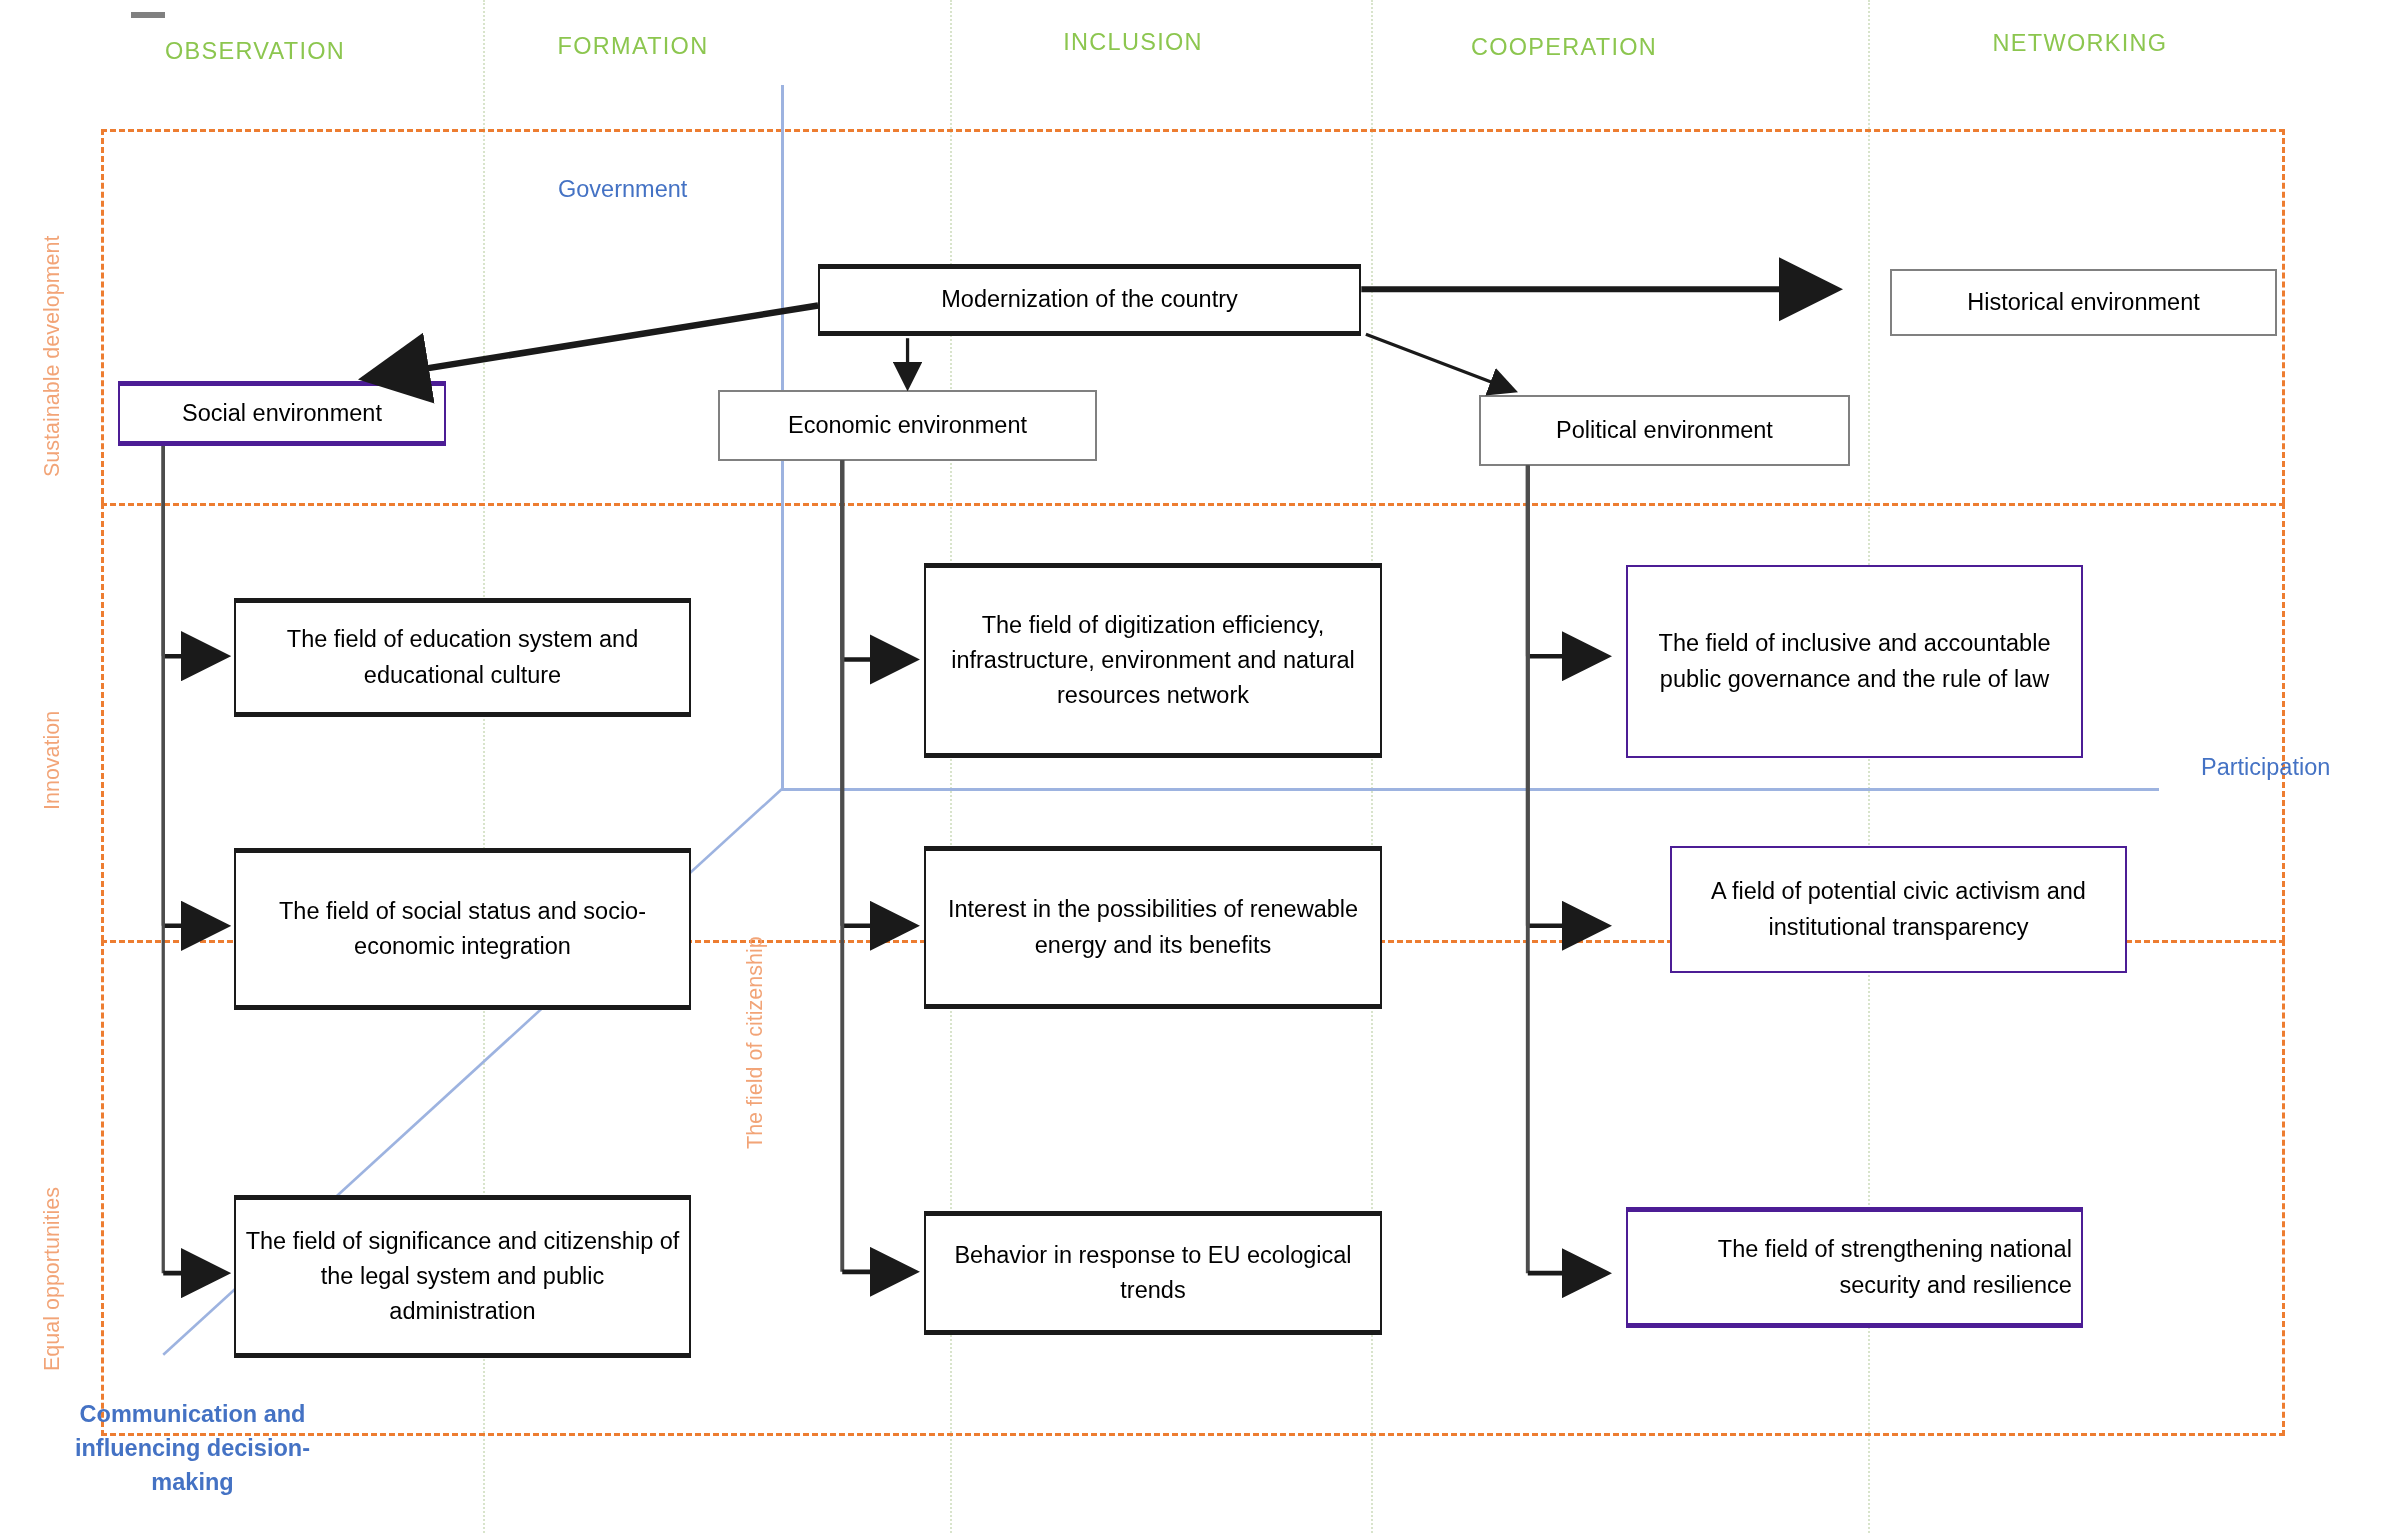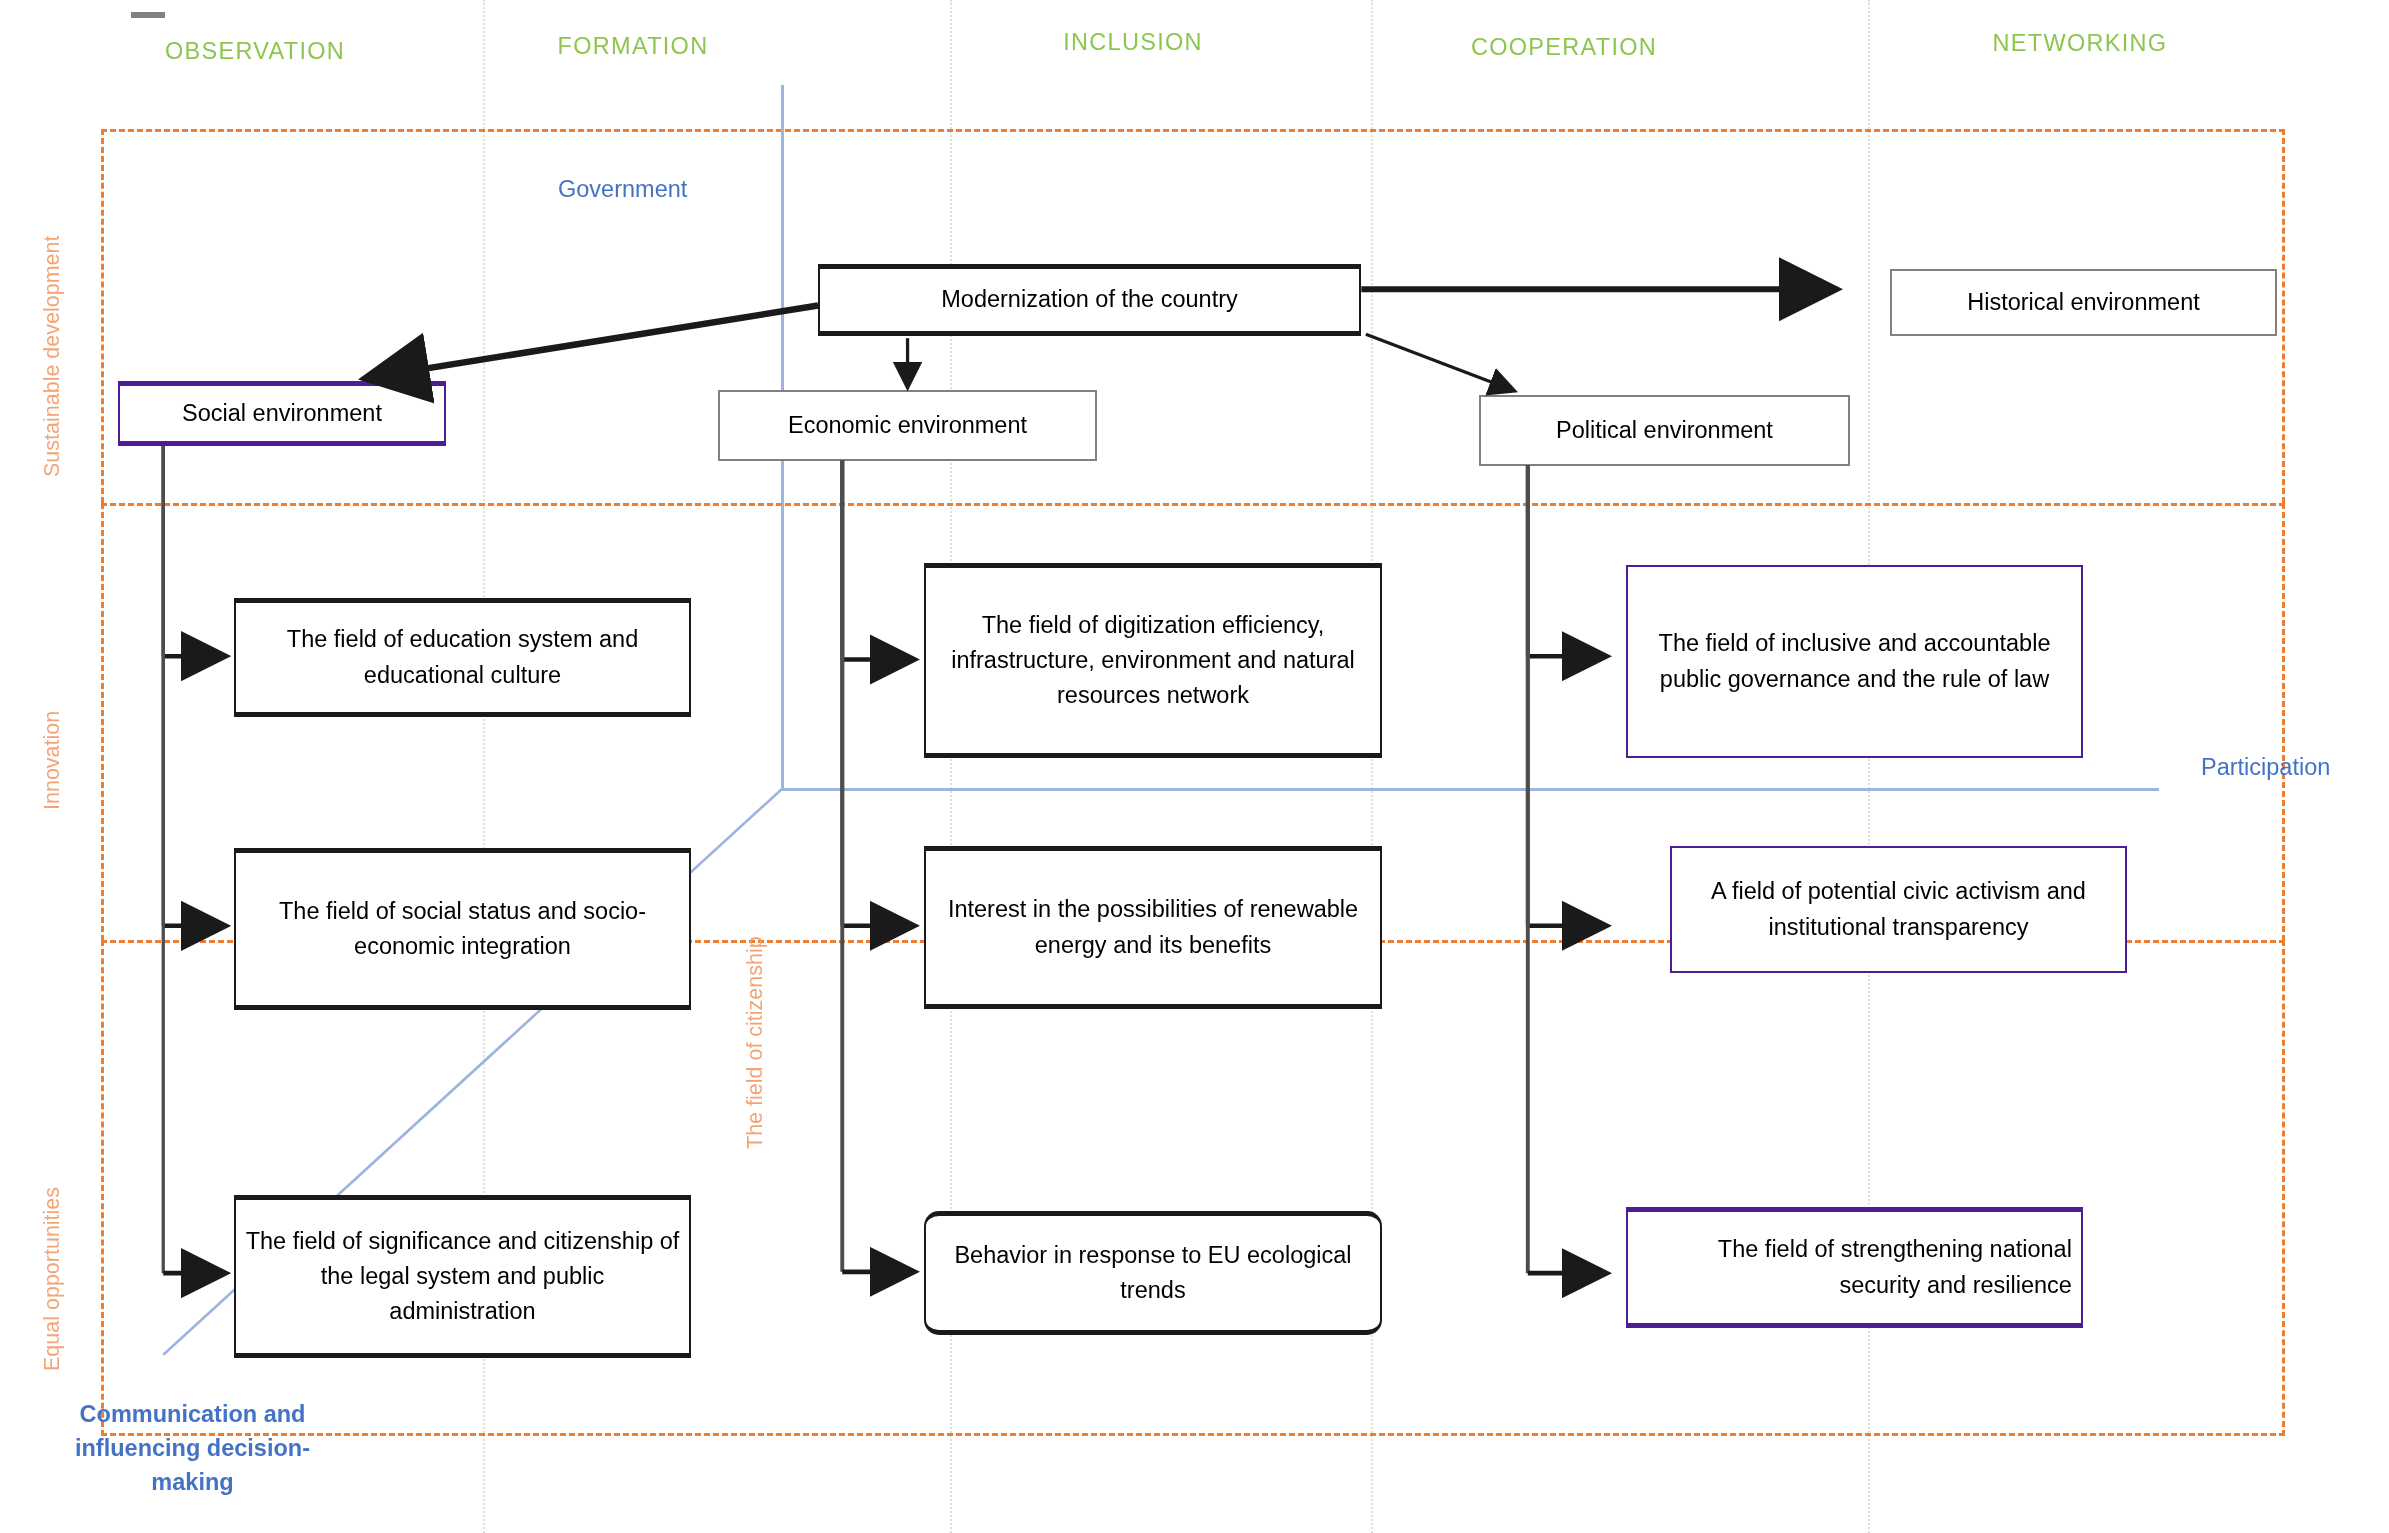"Behavior in response to EU" div.box { border-radius: 15px -> none }
